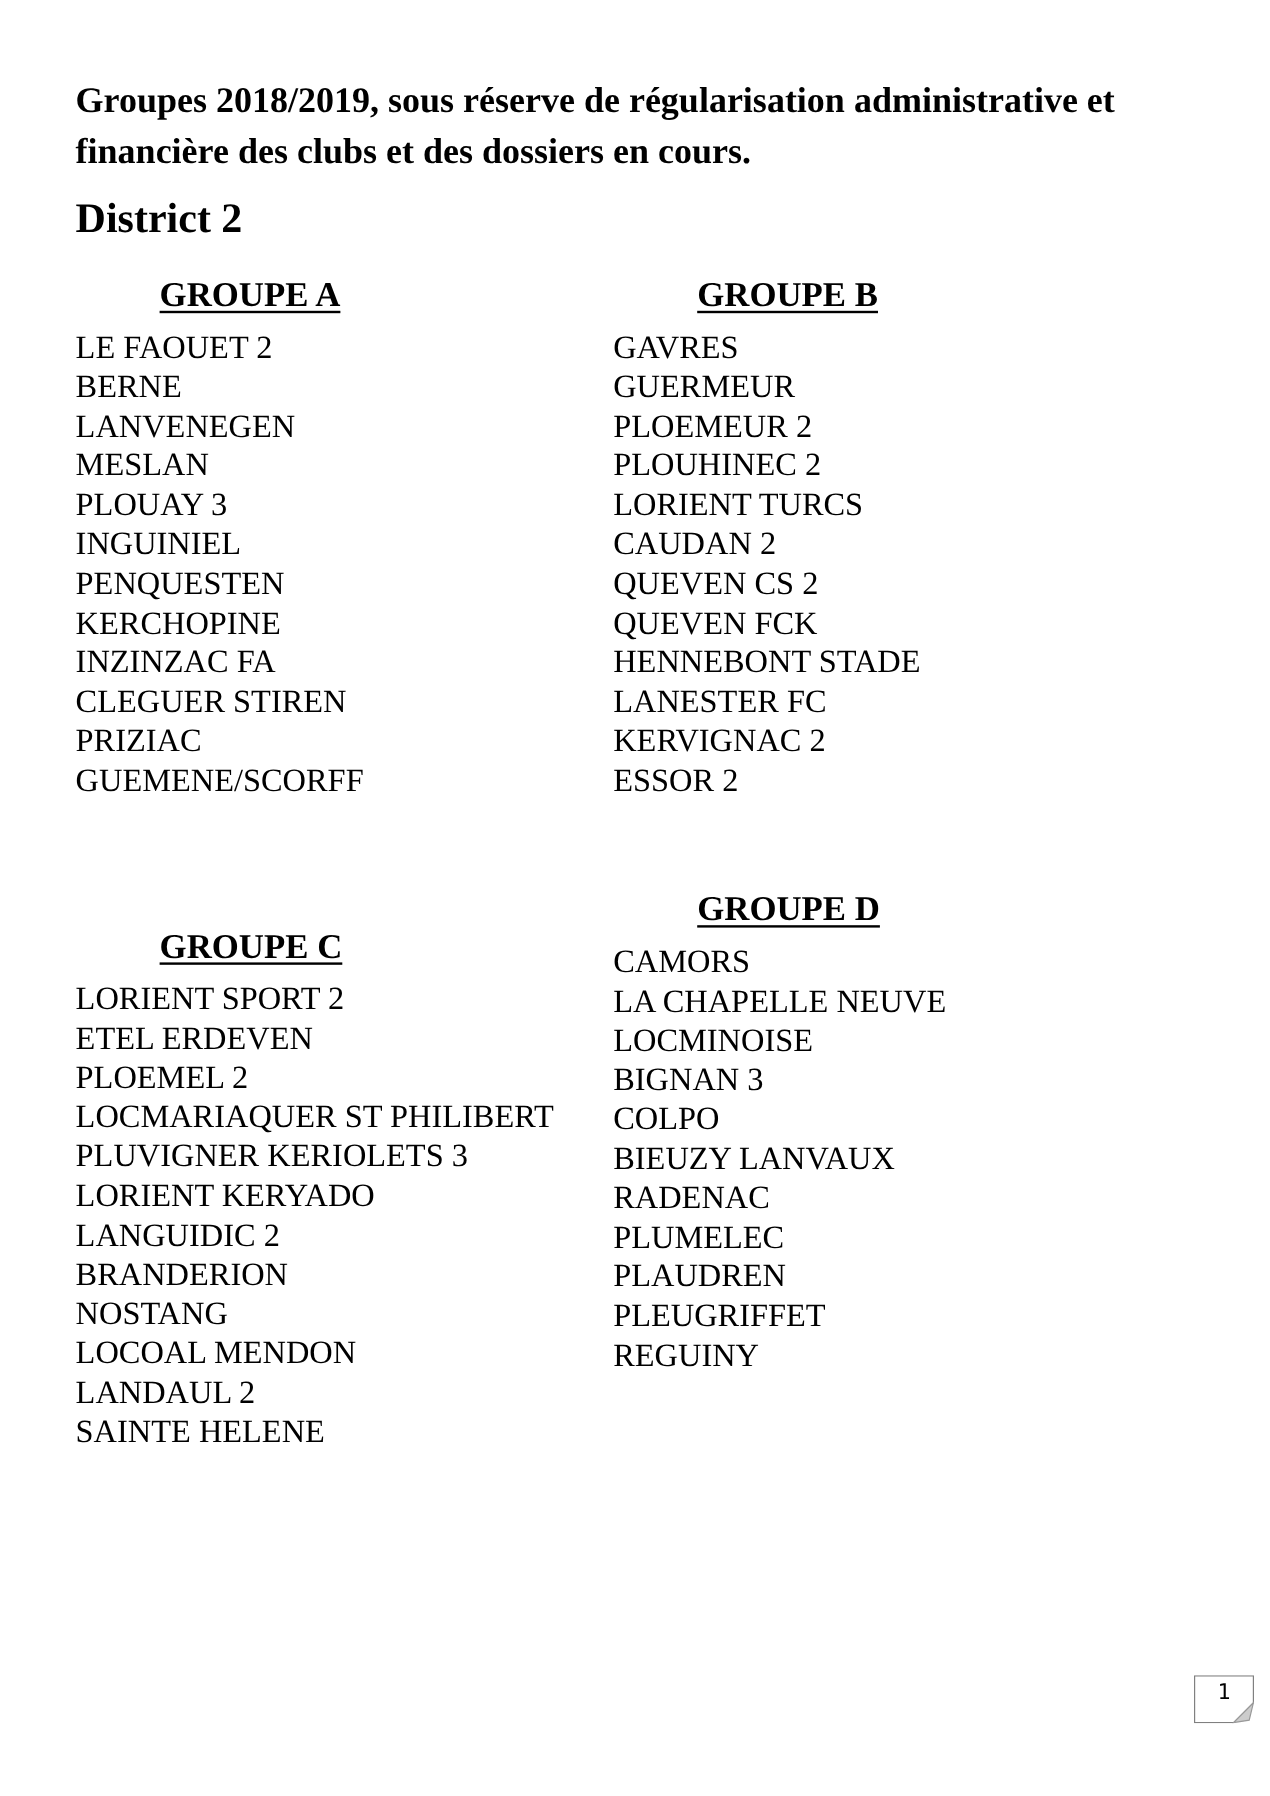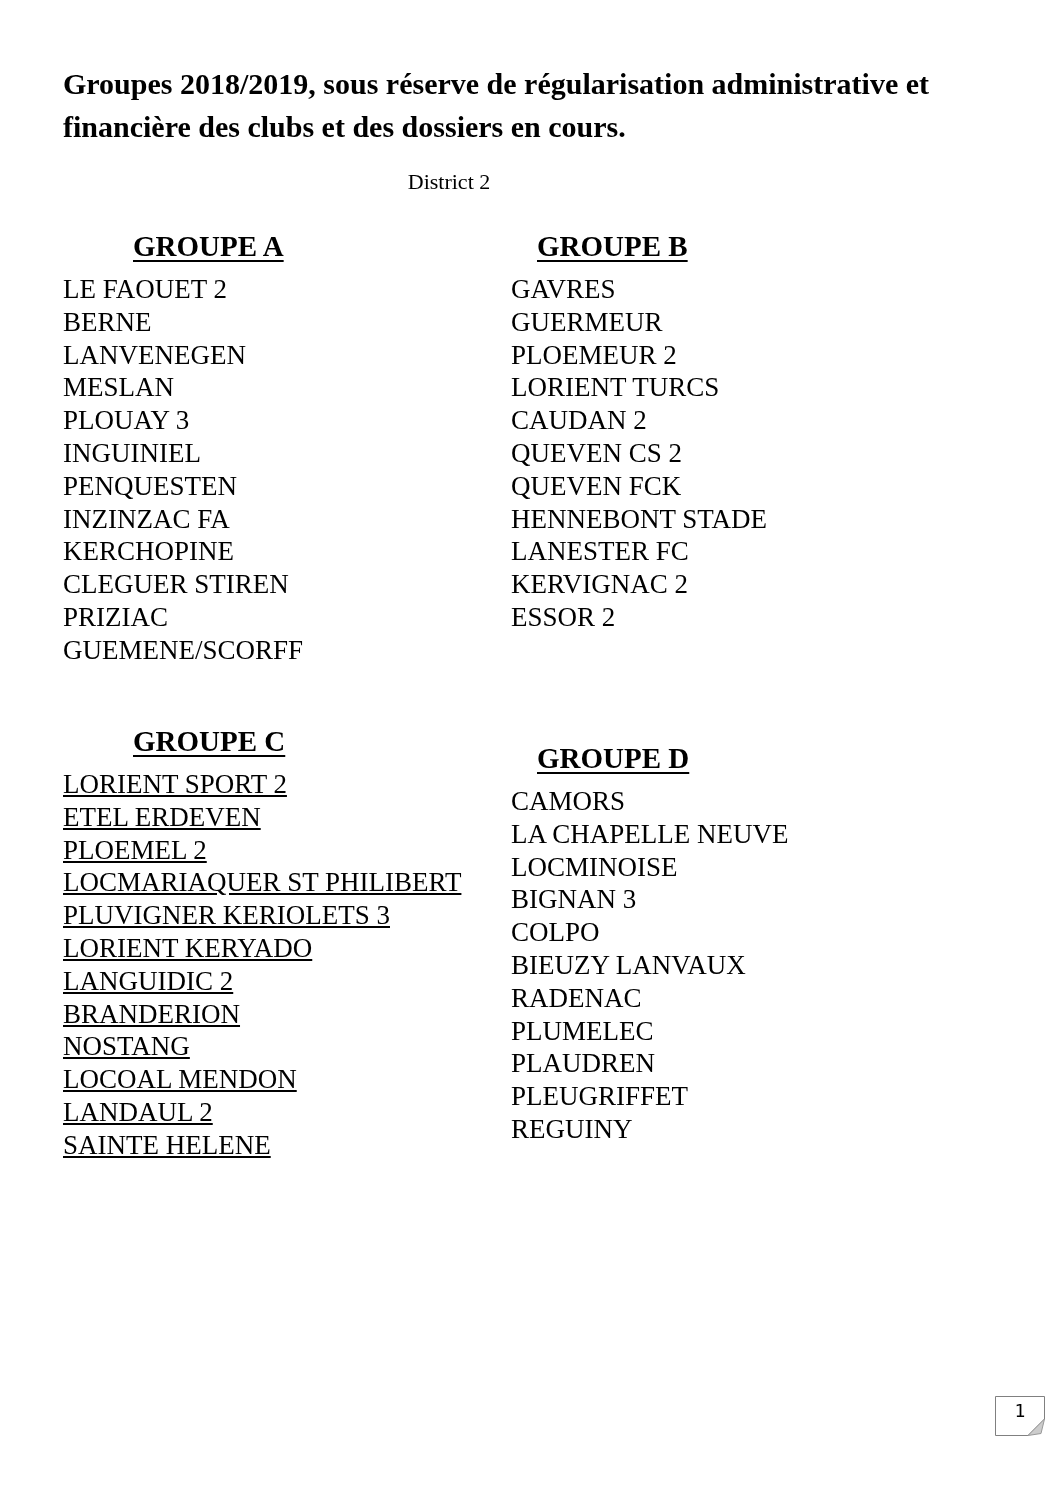"District 2" .doc-title { font-size: 22px -> 35px; font-weight: normal -> bold; text-align: center -> left }
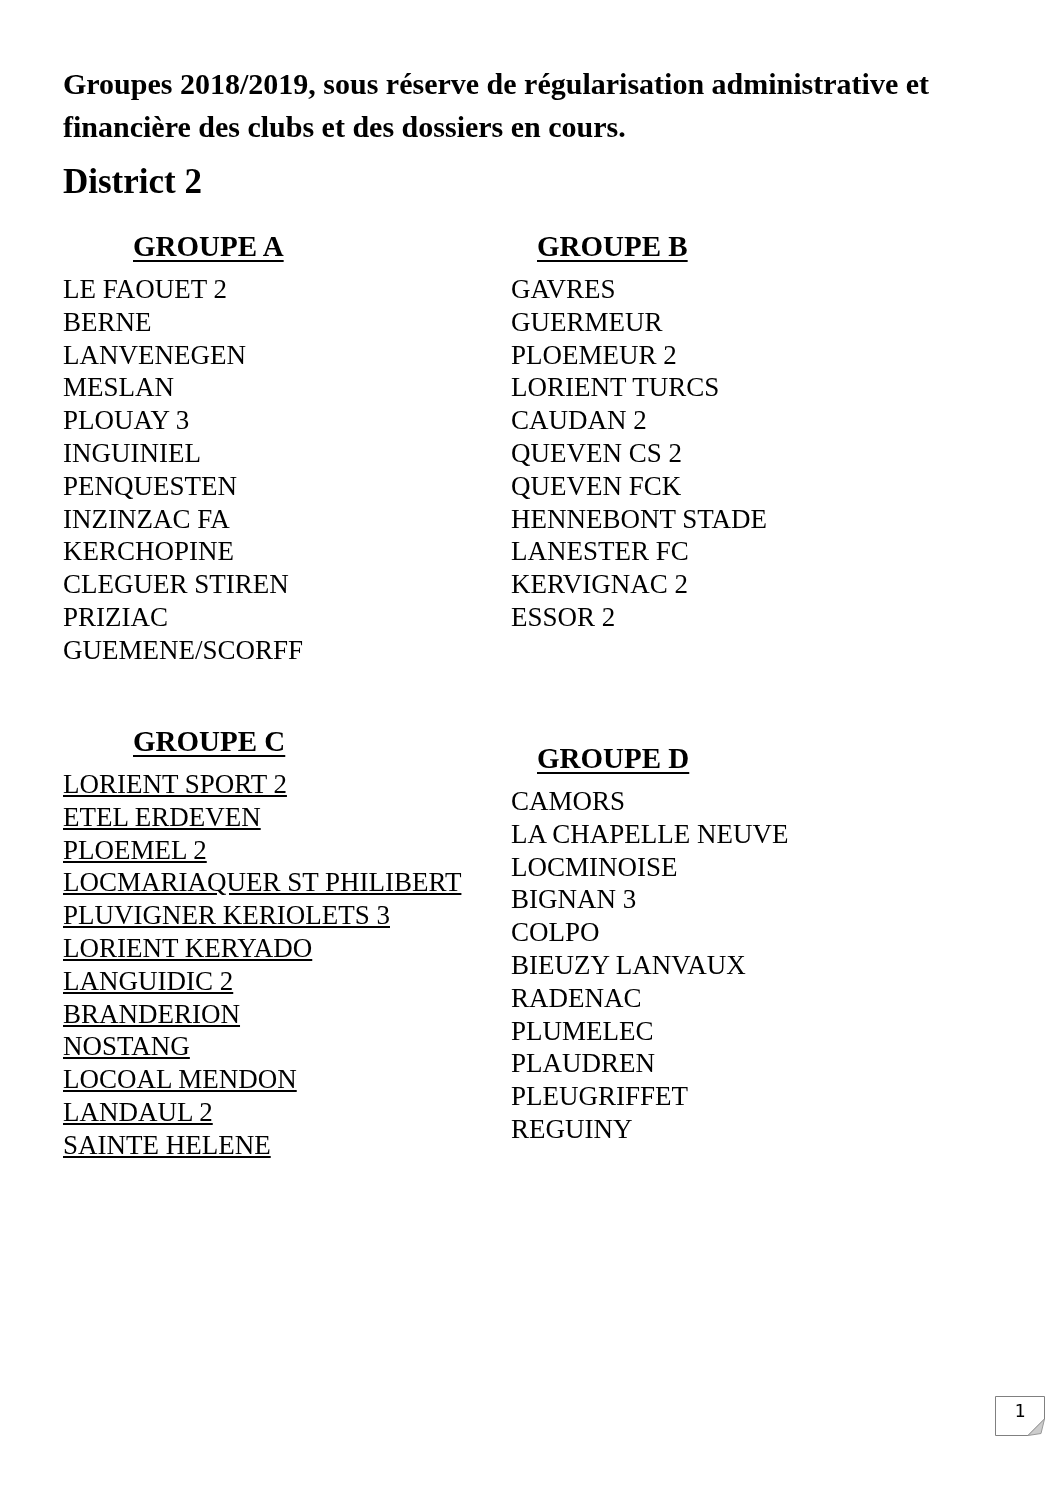"GROUPE B" .group-b .group-title, .group-d .group-title { margin-left: 26px -> 70px }
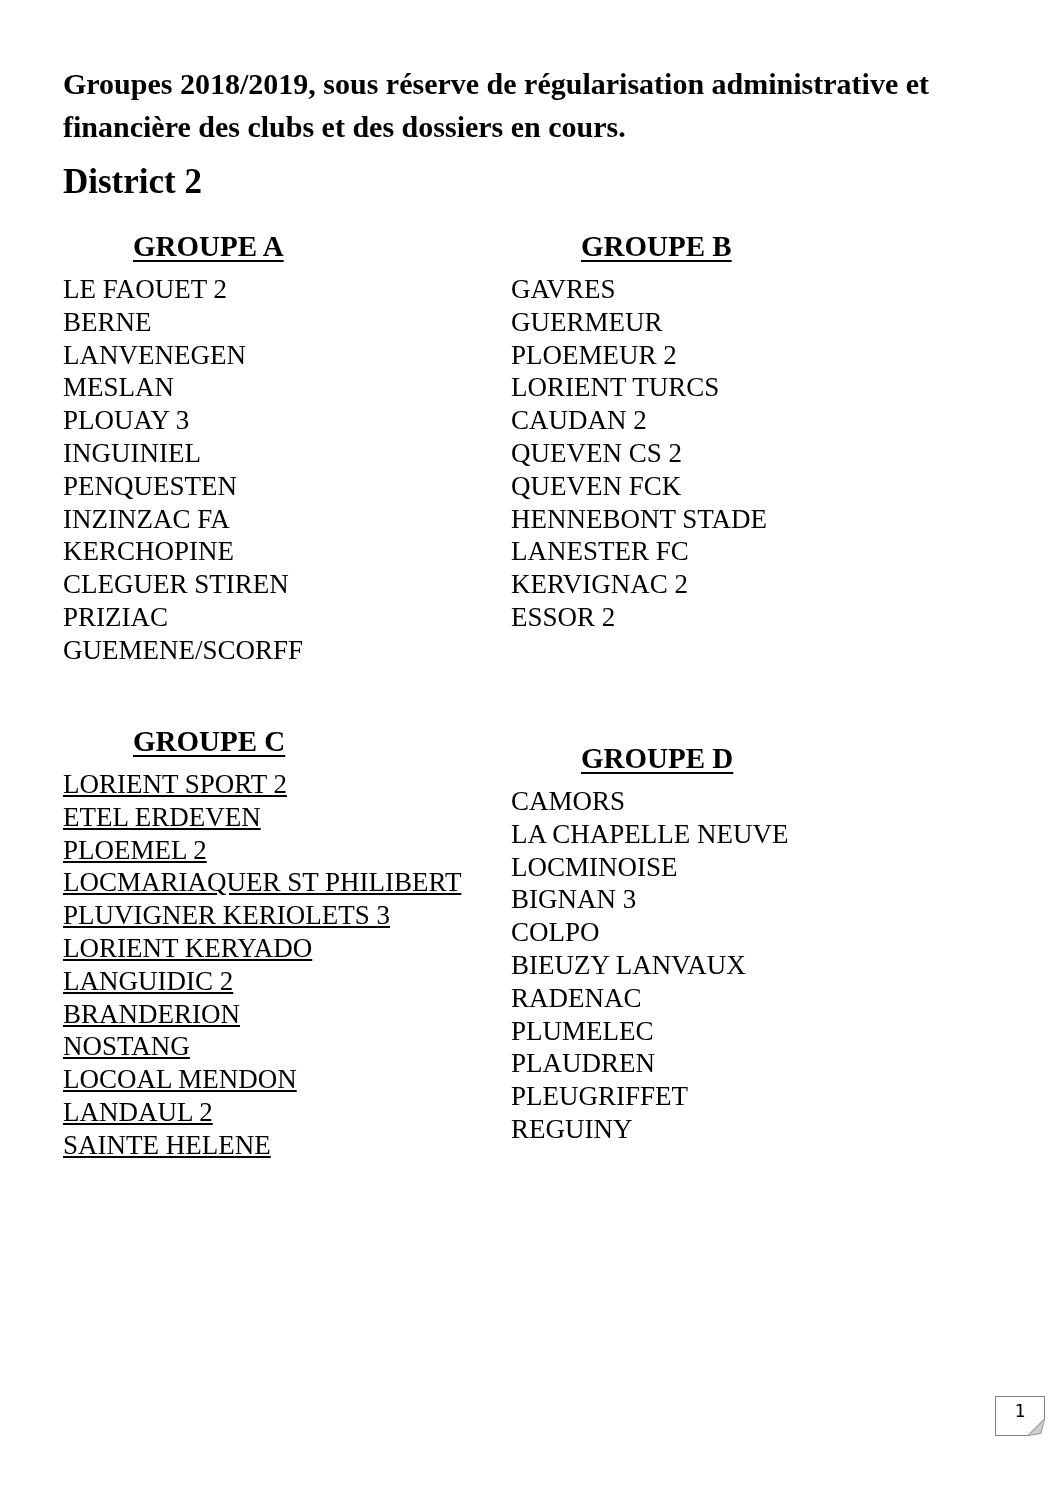"PLOUHINEC 2" div.club { html: none -> <div>PLOUHINEC 2</div> }
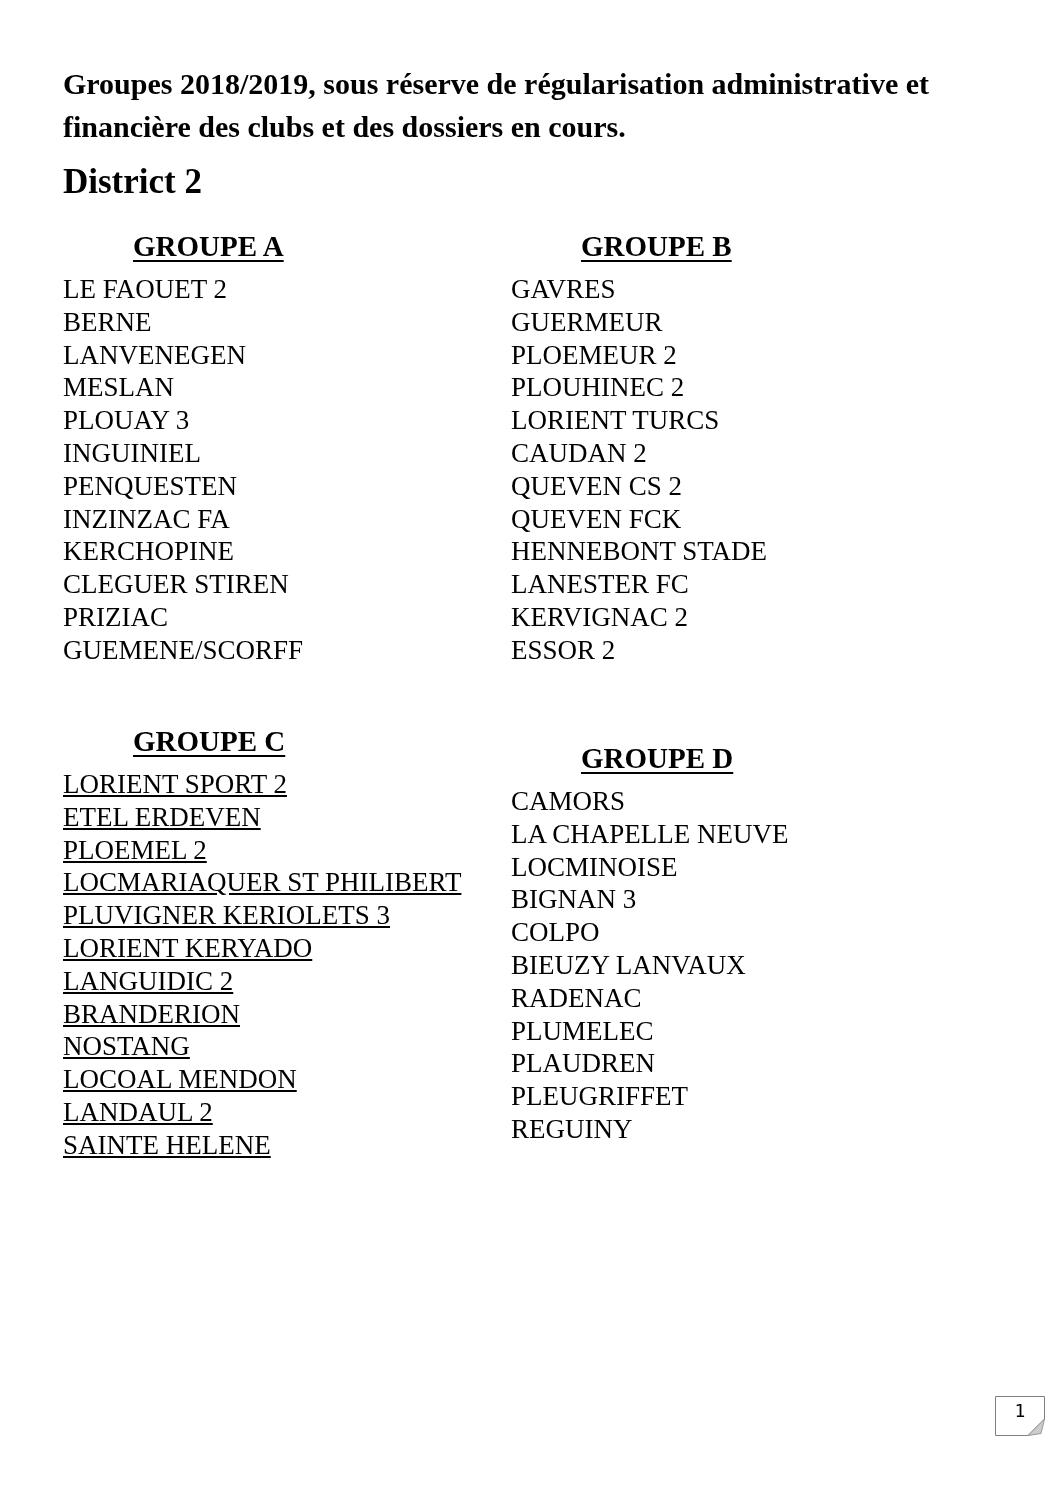"INZINZAC FA" div.club { order: before "KERCHOPINE" -> after "KERCHOPINE" }
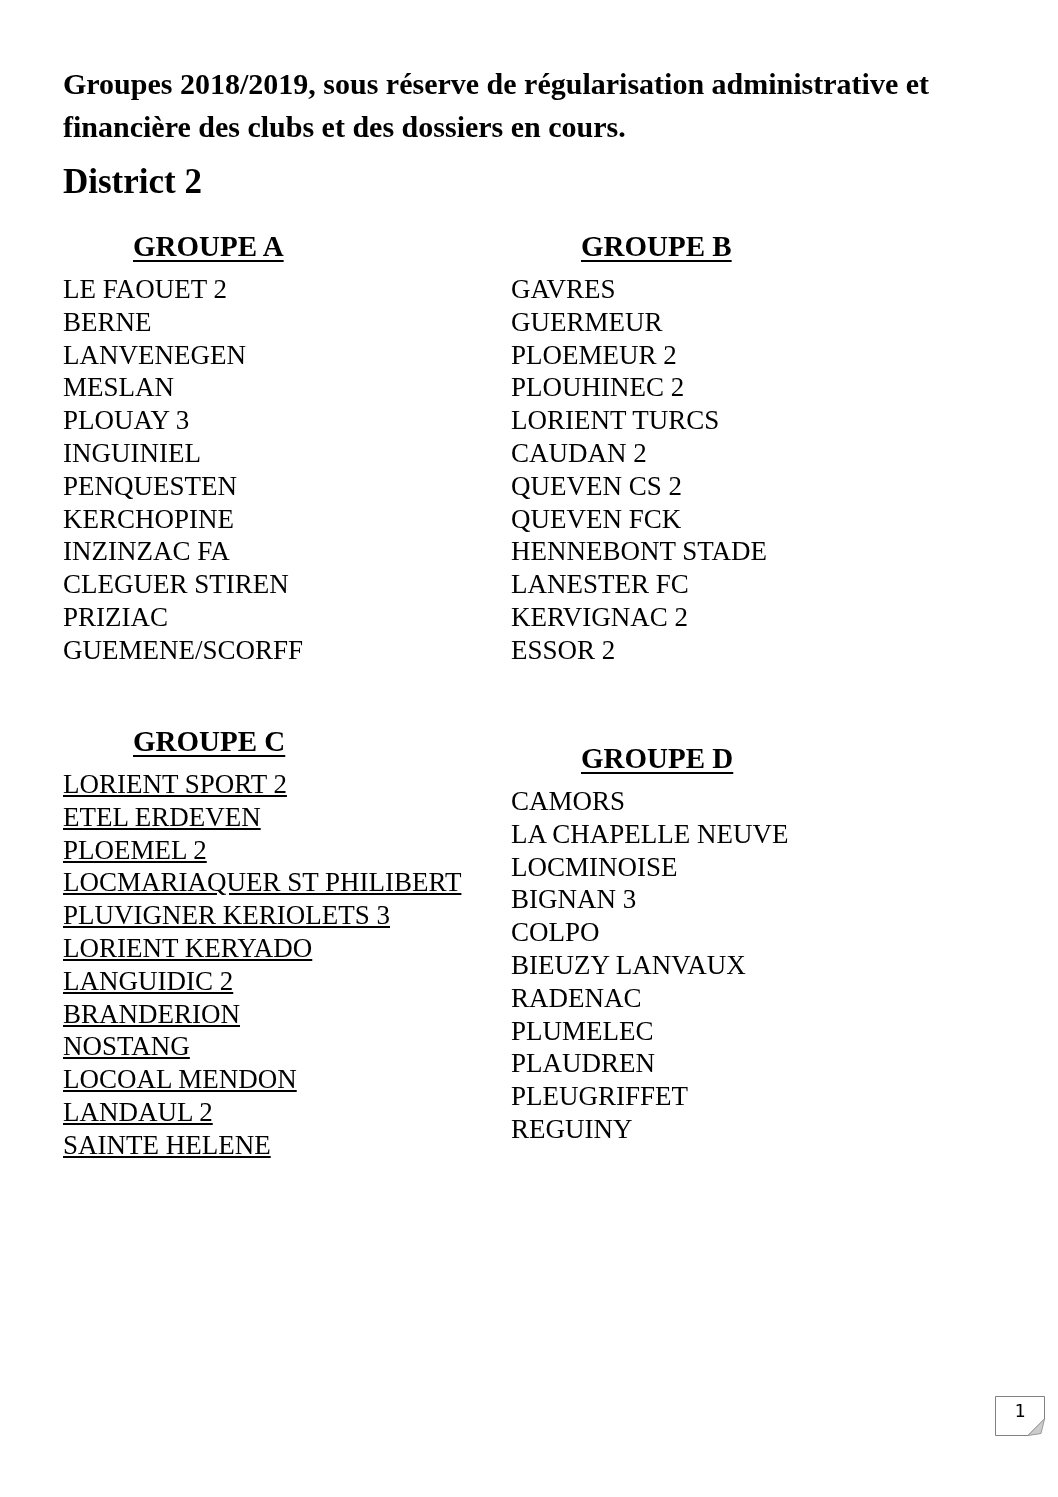"GROUPE C" .group-c { text-decoration: underline -> none; top: 724px -> 772px }
